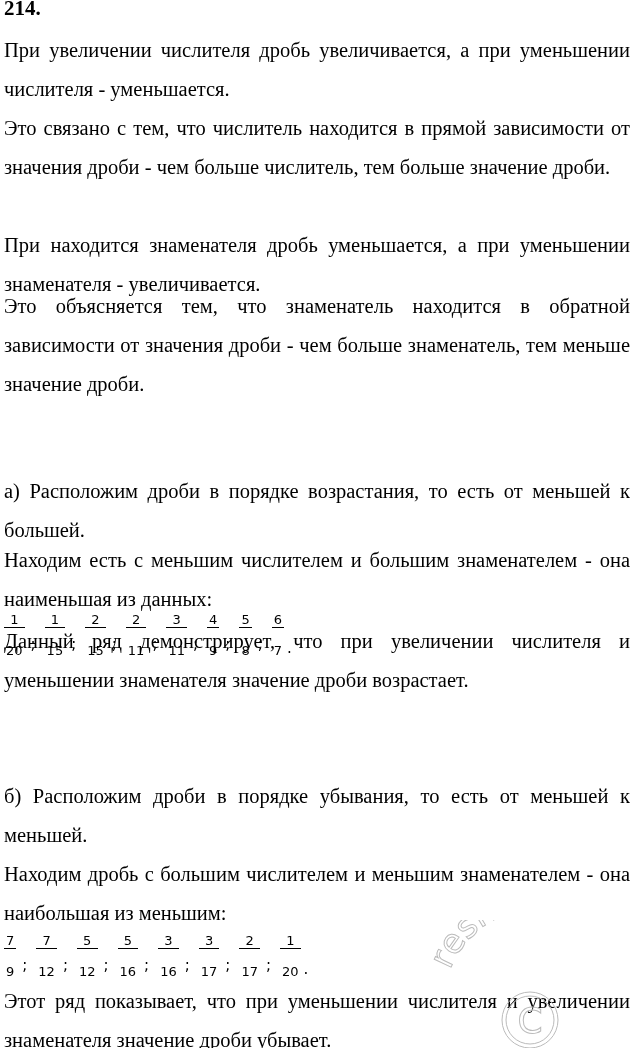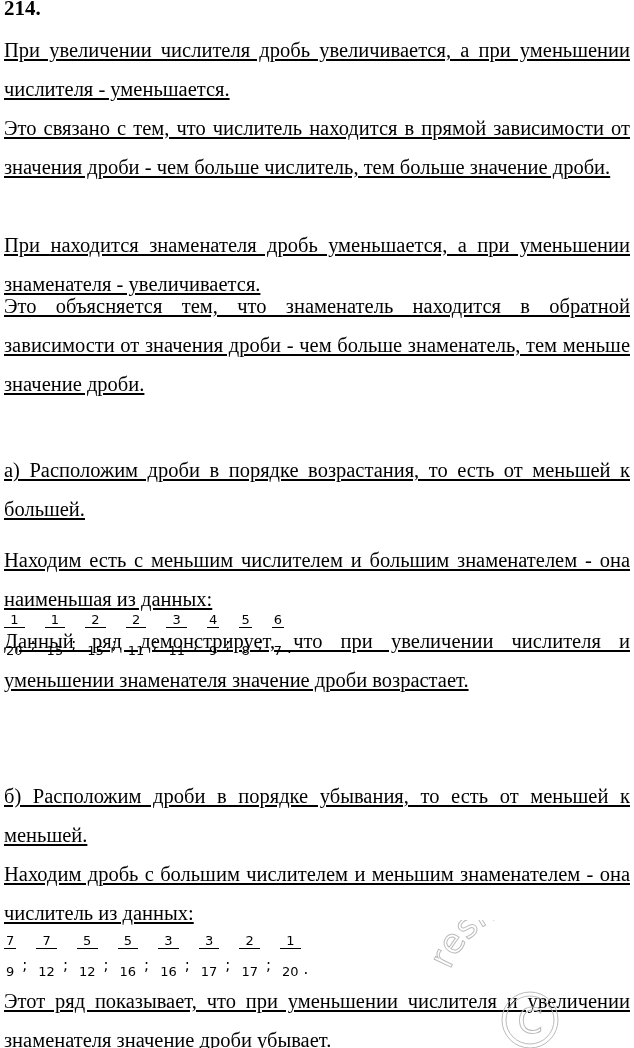"При увеличении числителя дробь" .p { text-decoration: underline -> none }
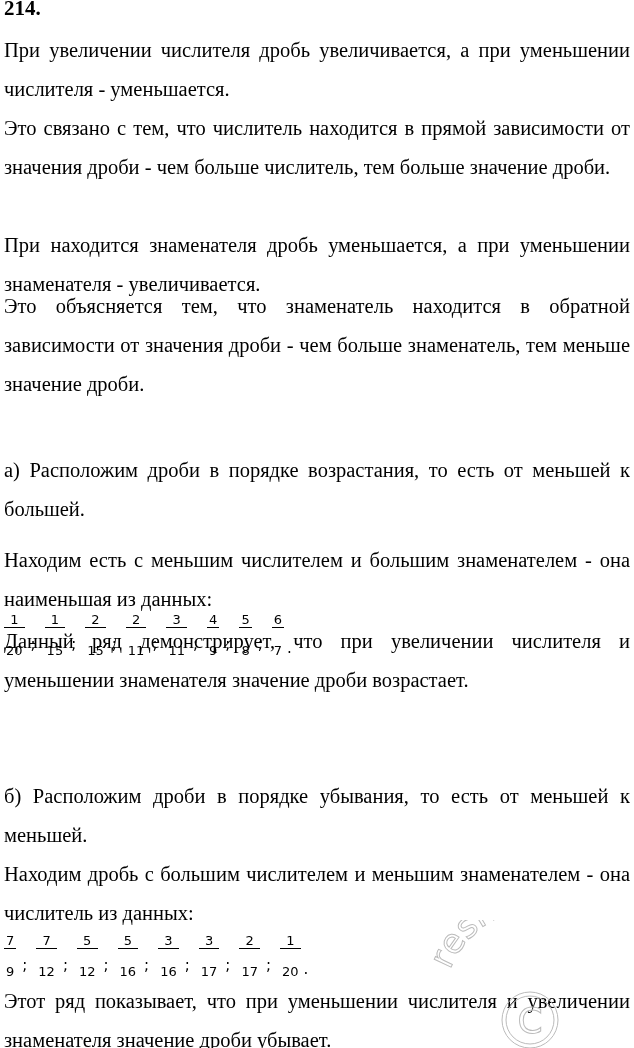"а) Расположим дроби в порядке" p.p { top: 451px -> 472px }
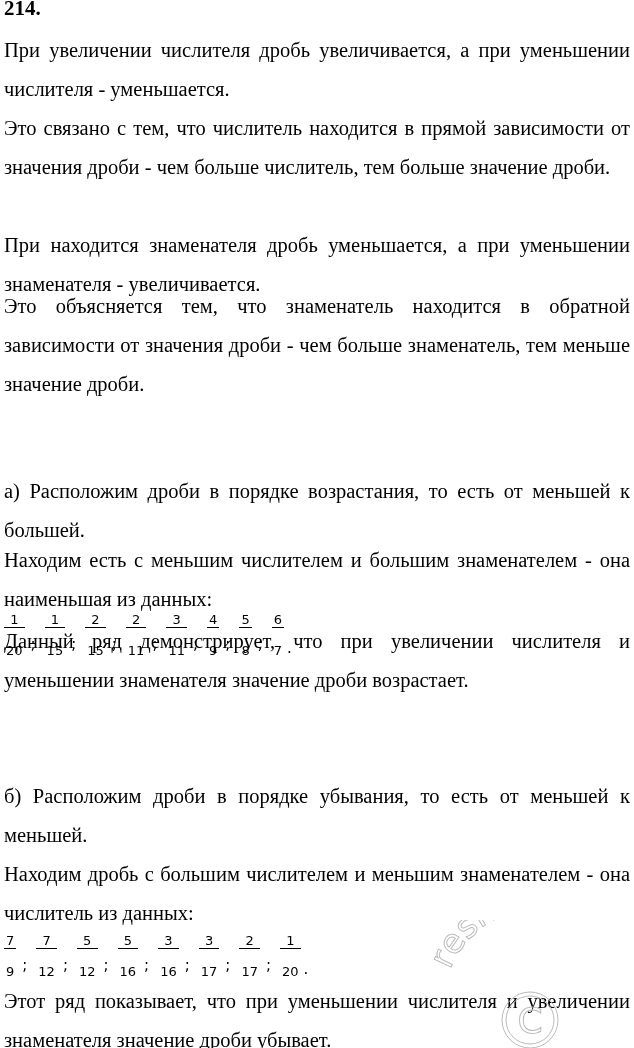"Находим дробь с большим числителем" p.p { text: числитель из данных -> наибольшая из меньшим }
